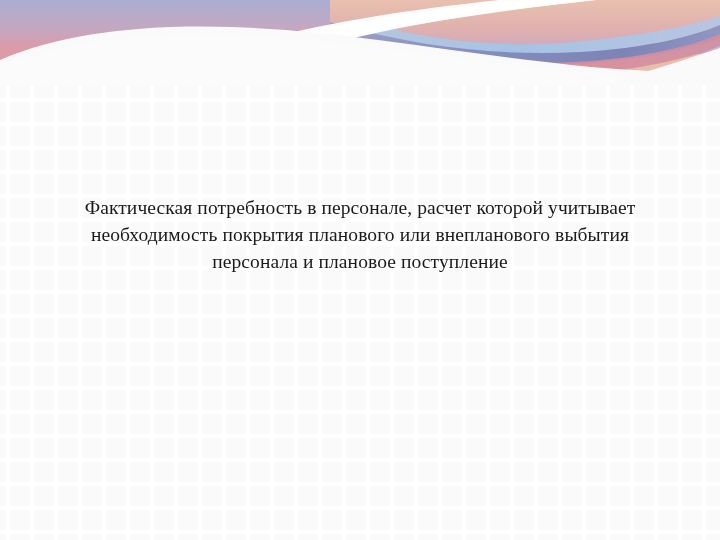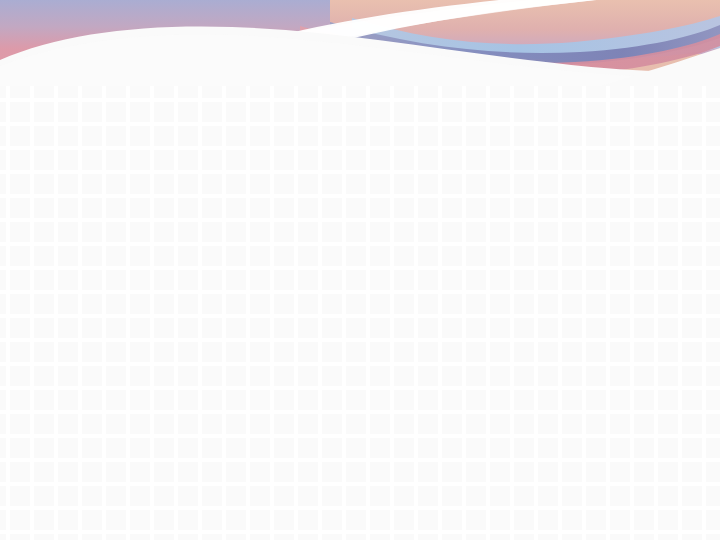"Фактическая потребность в персонале," div { html: none -> <div>Фактическая потребность в персонале, расчет которой учитывает необходимость покрытия планового или внепланового выбытия персонала и плановое поступление</div> }
